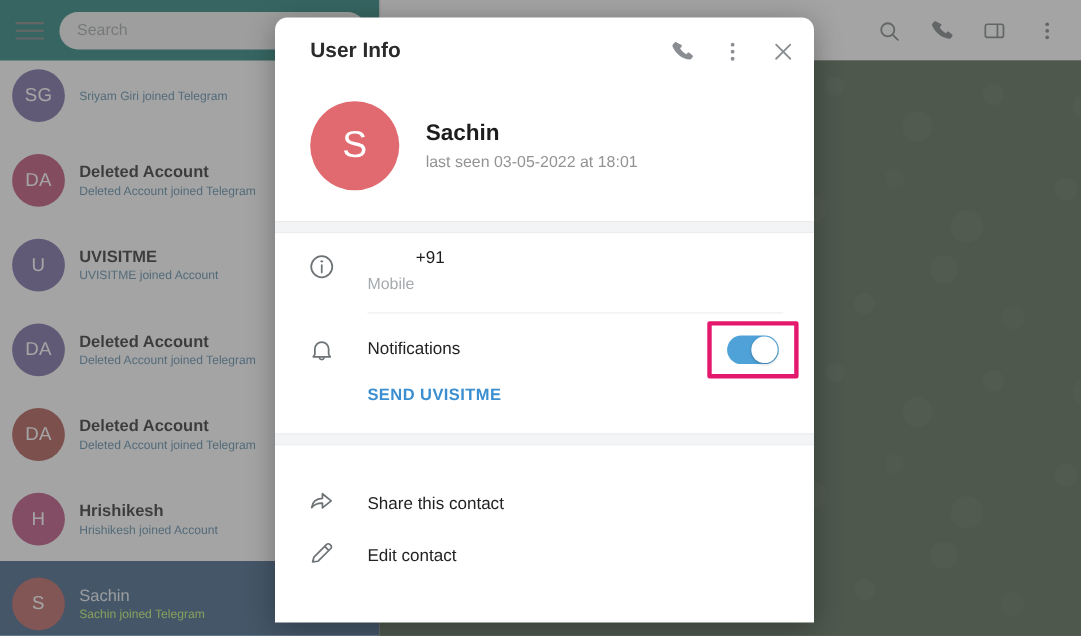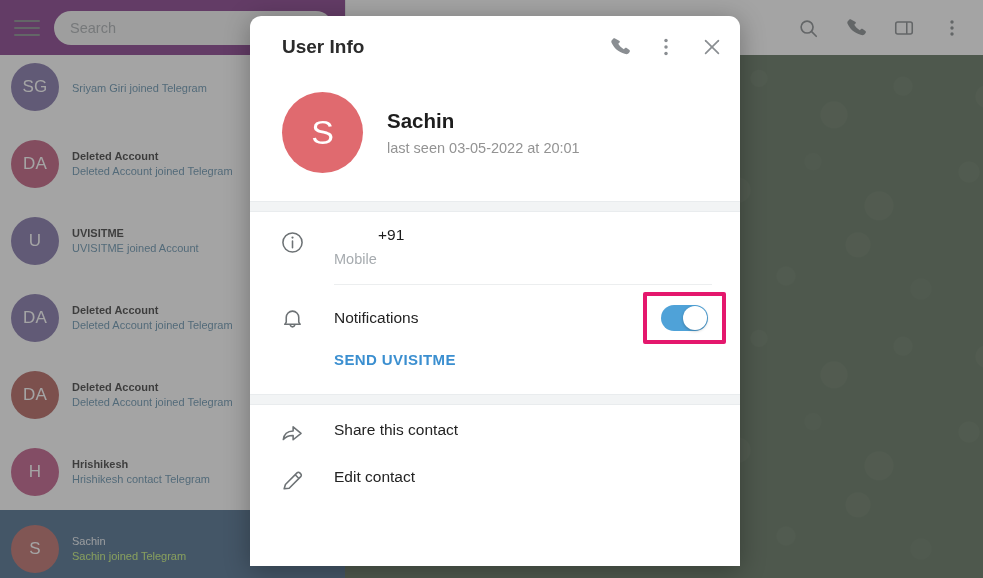"Search" .sidebar-top { background: #701a75 -> #0f766e }
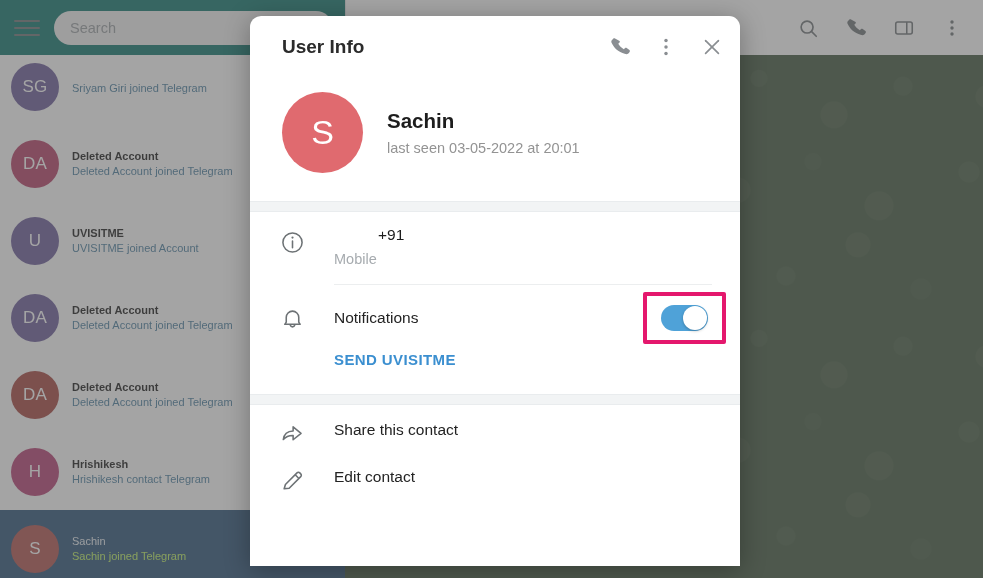"Deleted Account" .chat-name { font-size: 11px -> 15px }
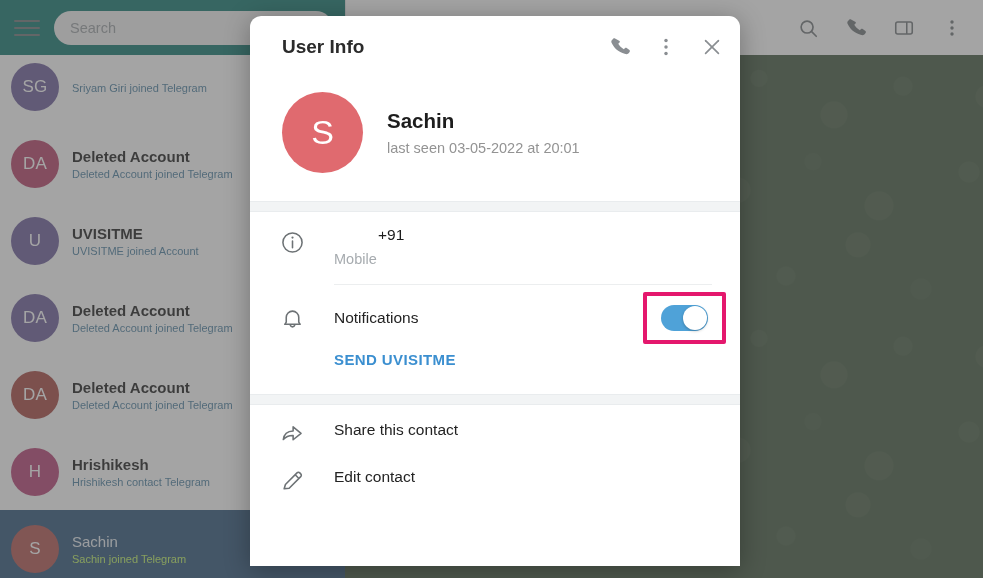"last seen 03-05-2022 at 20:01" div.profile-status { text: 20:01 -> 18:01 }
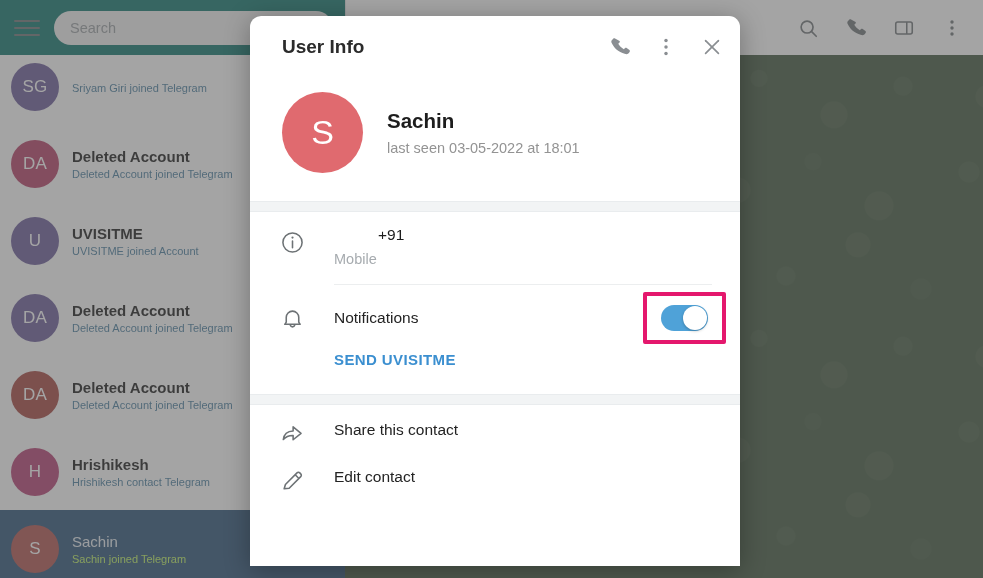"Share this contact" .action-row { align-items: flex-start -> flex-end }
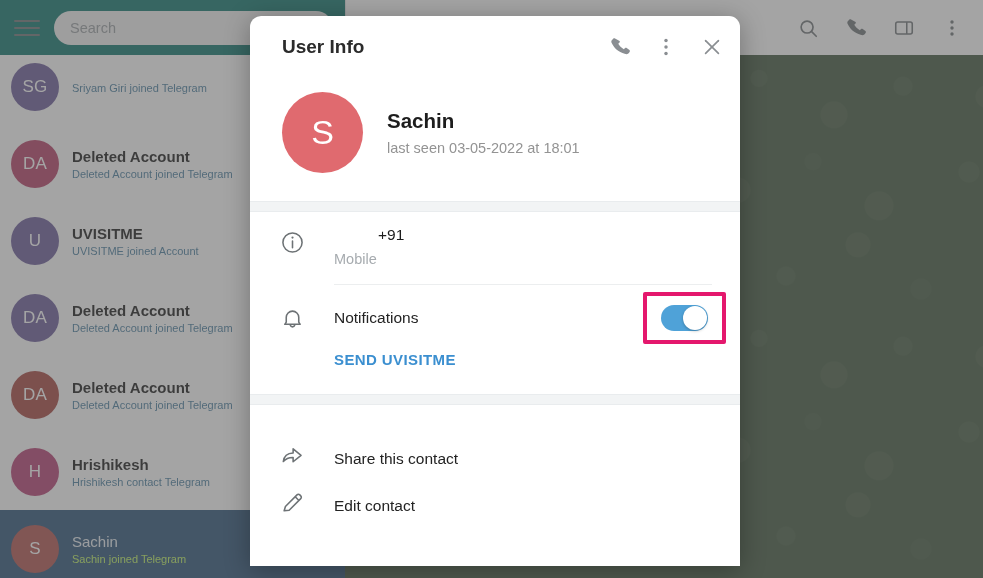"Hrishikesh contact Telegram" div.chat-prev { text: contact Telegram -> joined Account }
